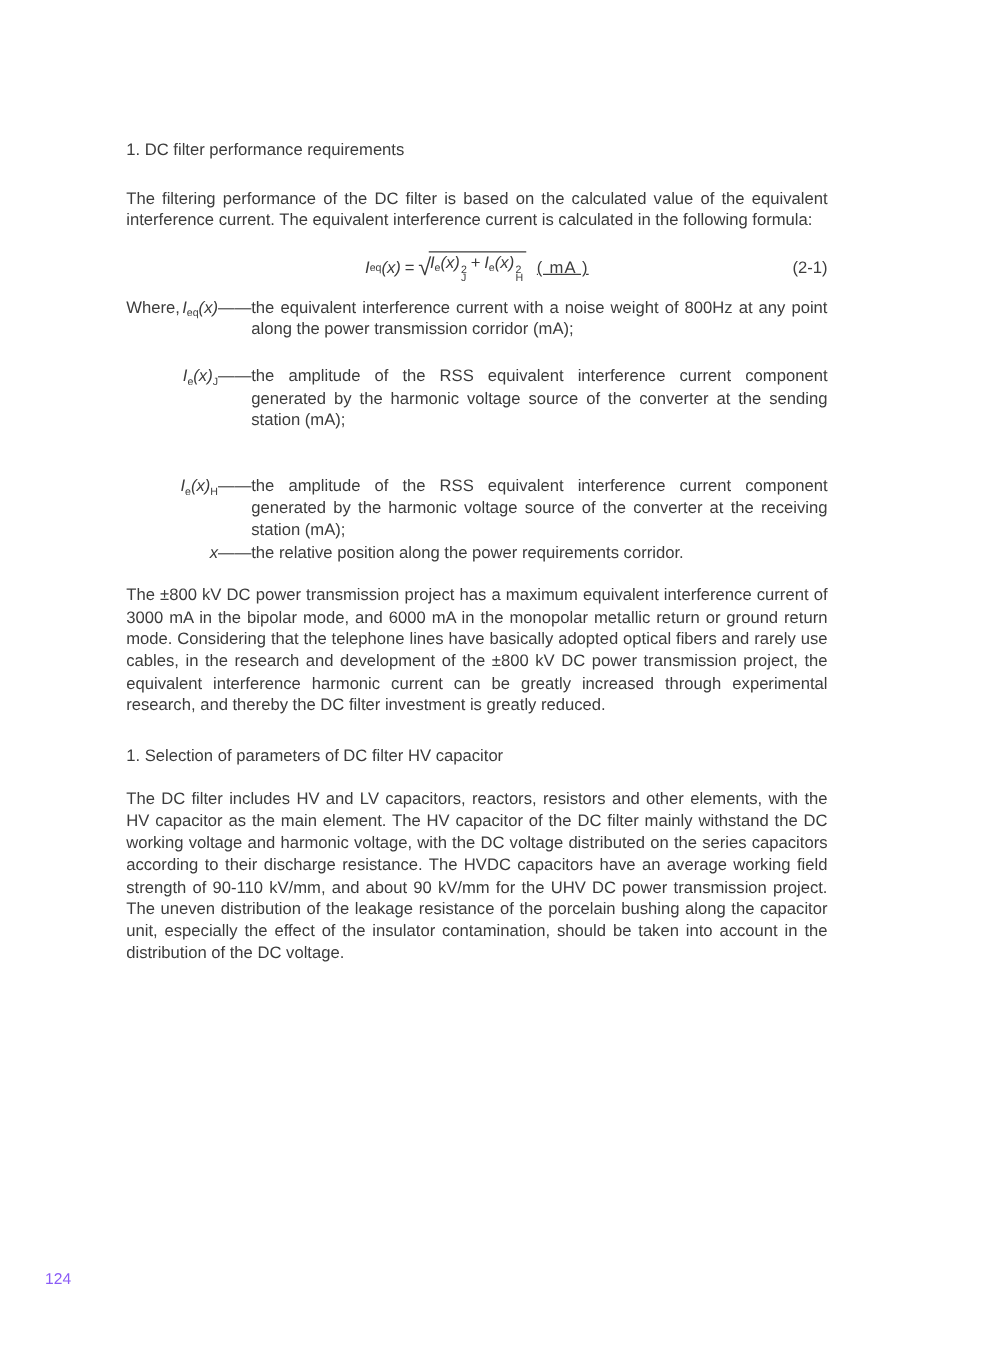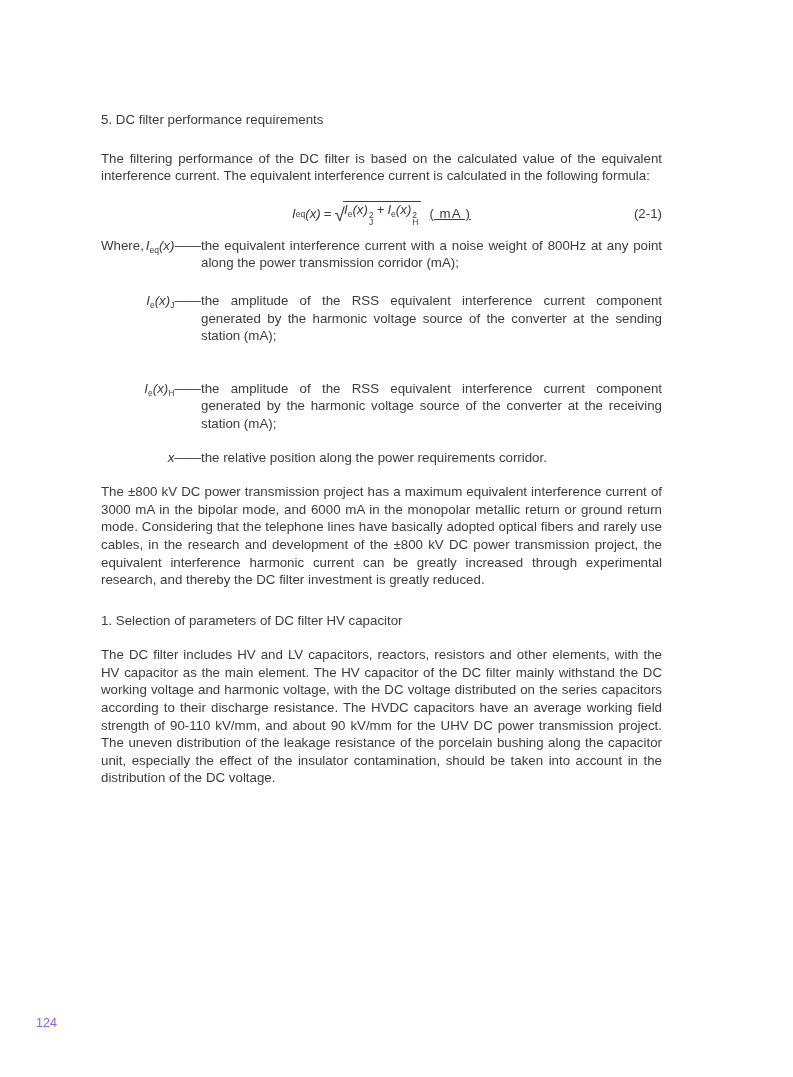"5. DC filter performance requirements" div.heading { text: 5 -> 1 }
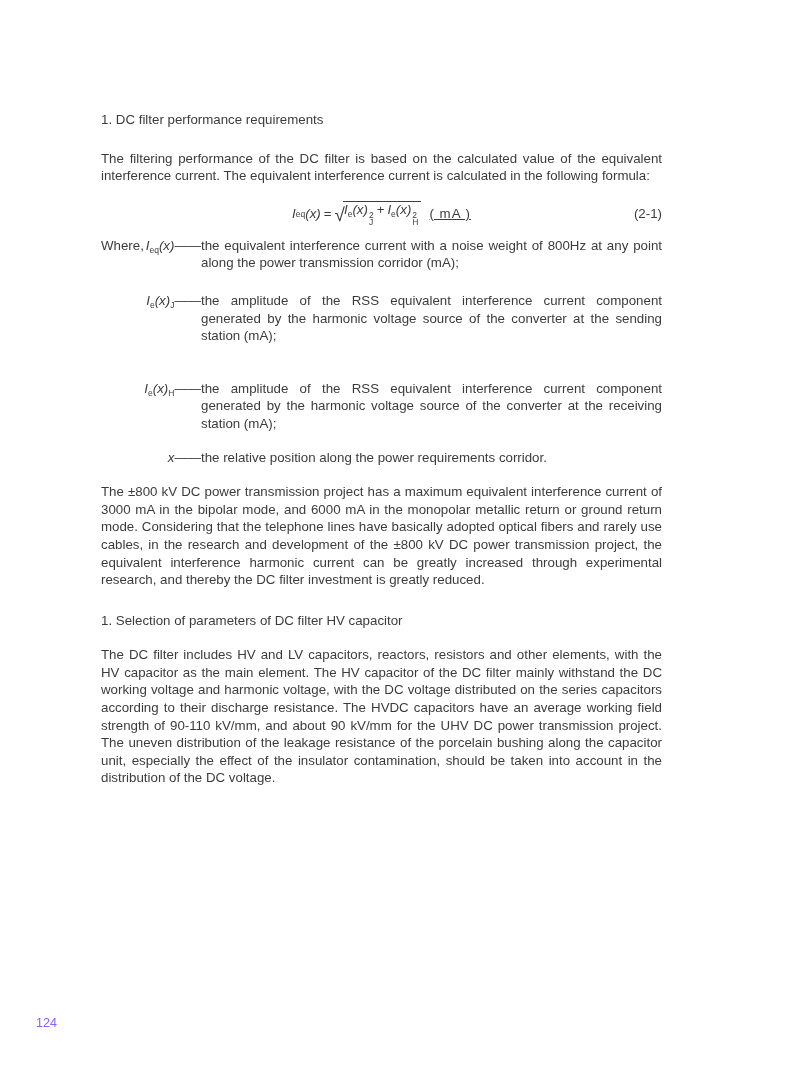"Ie(x)H——" .def-2 { margin-bottom: 16px -> 0 }
